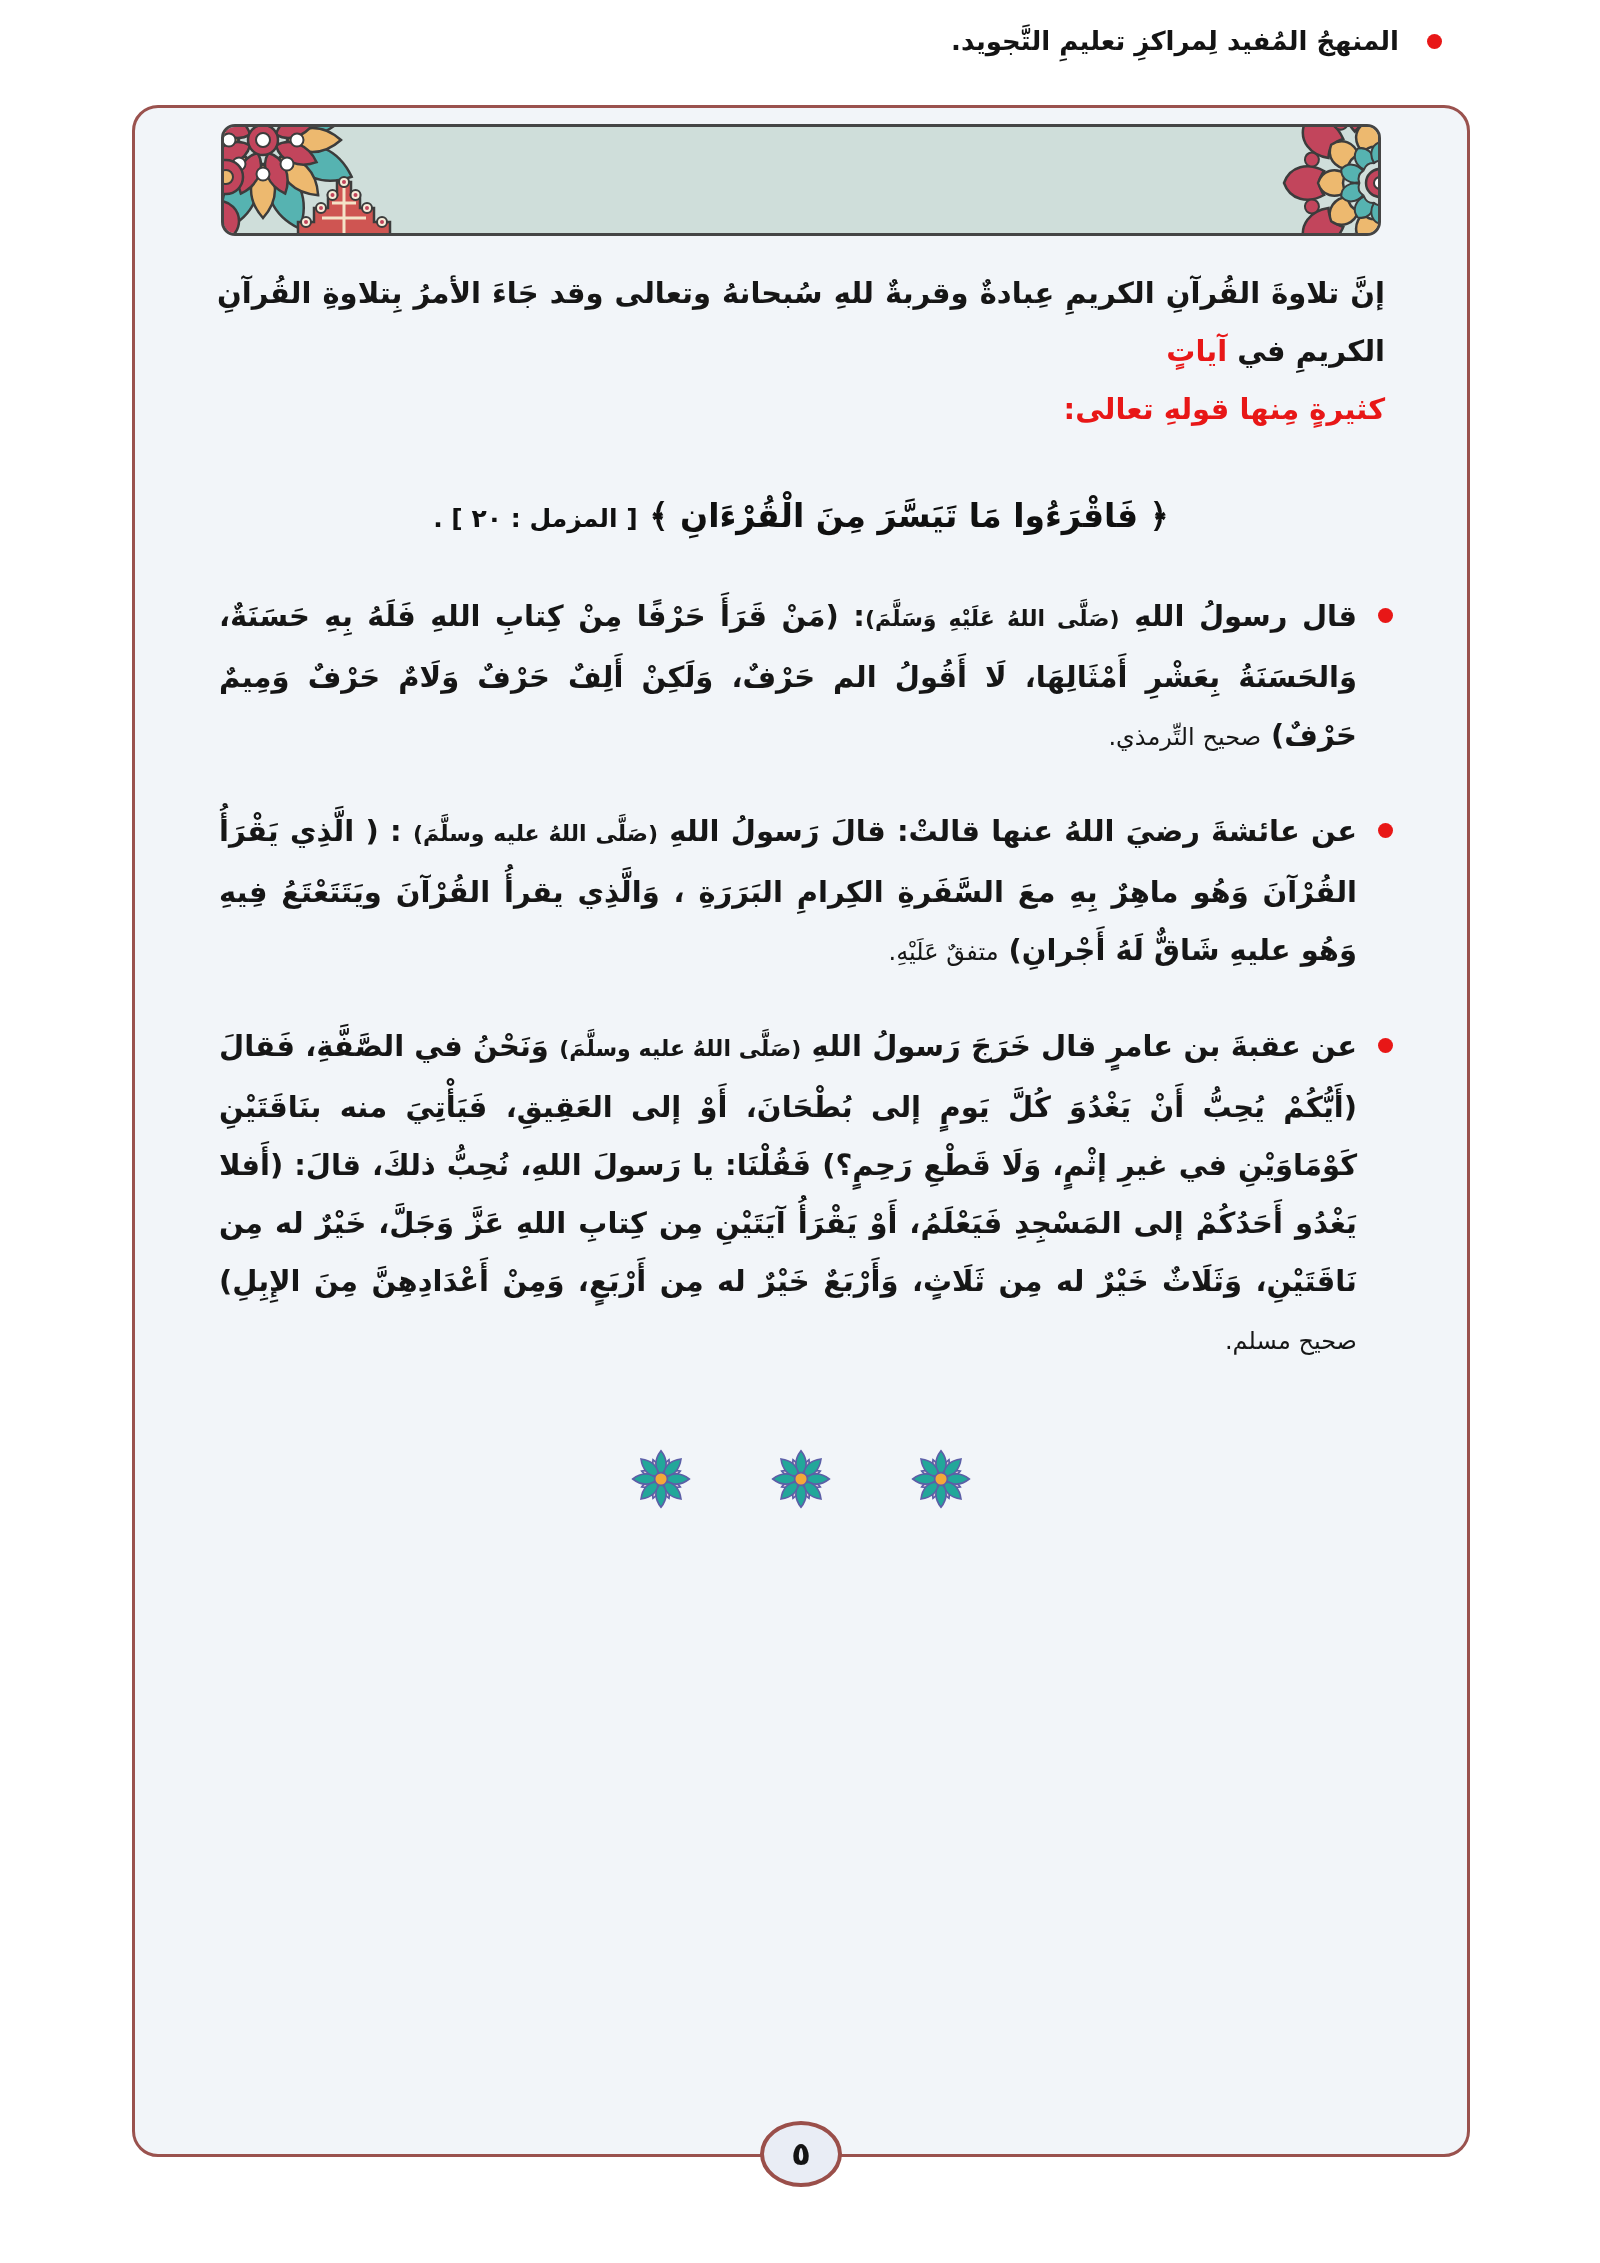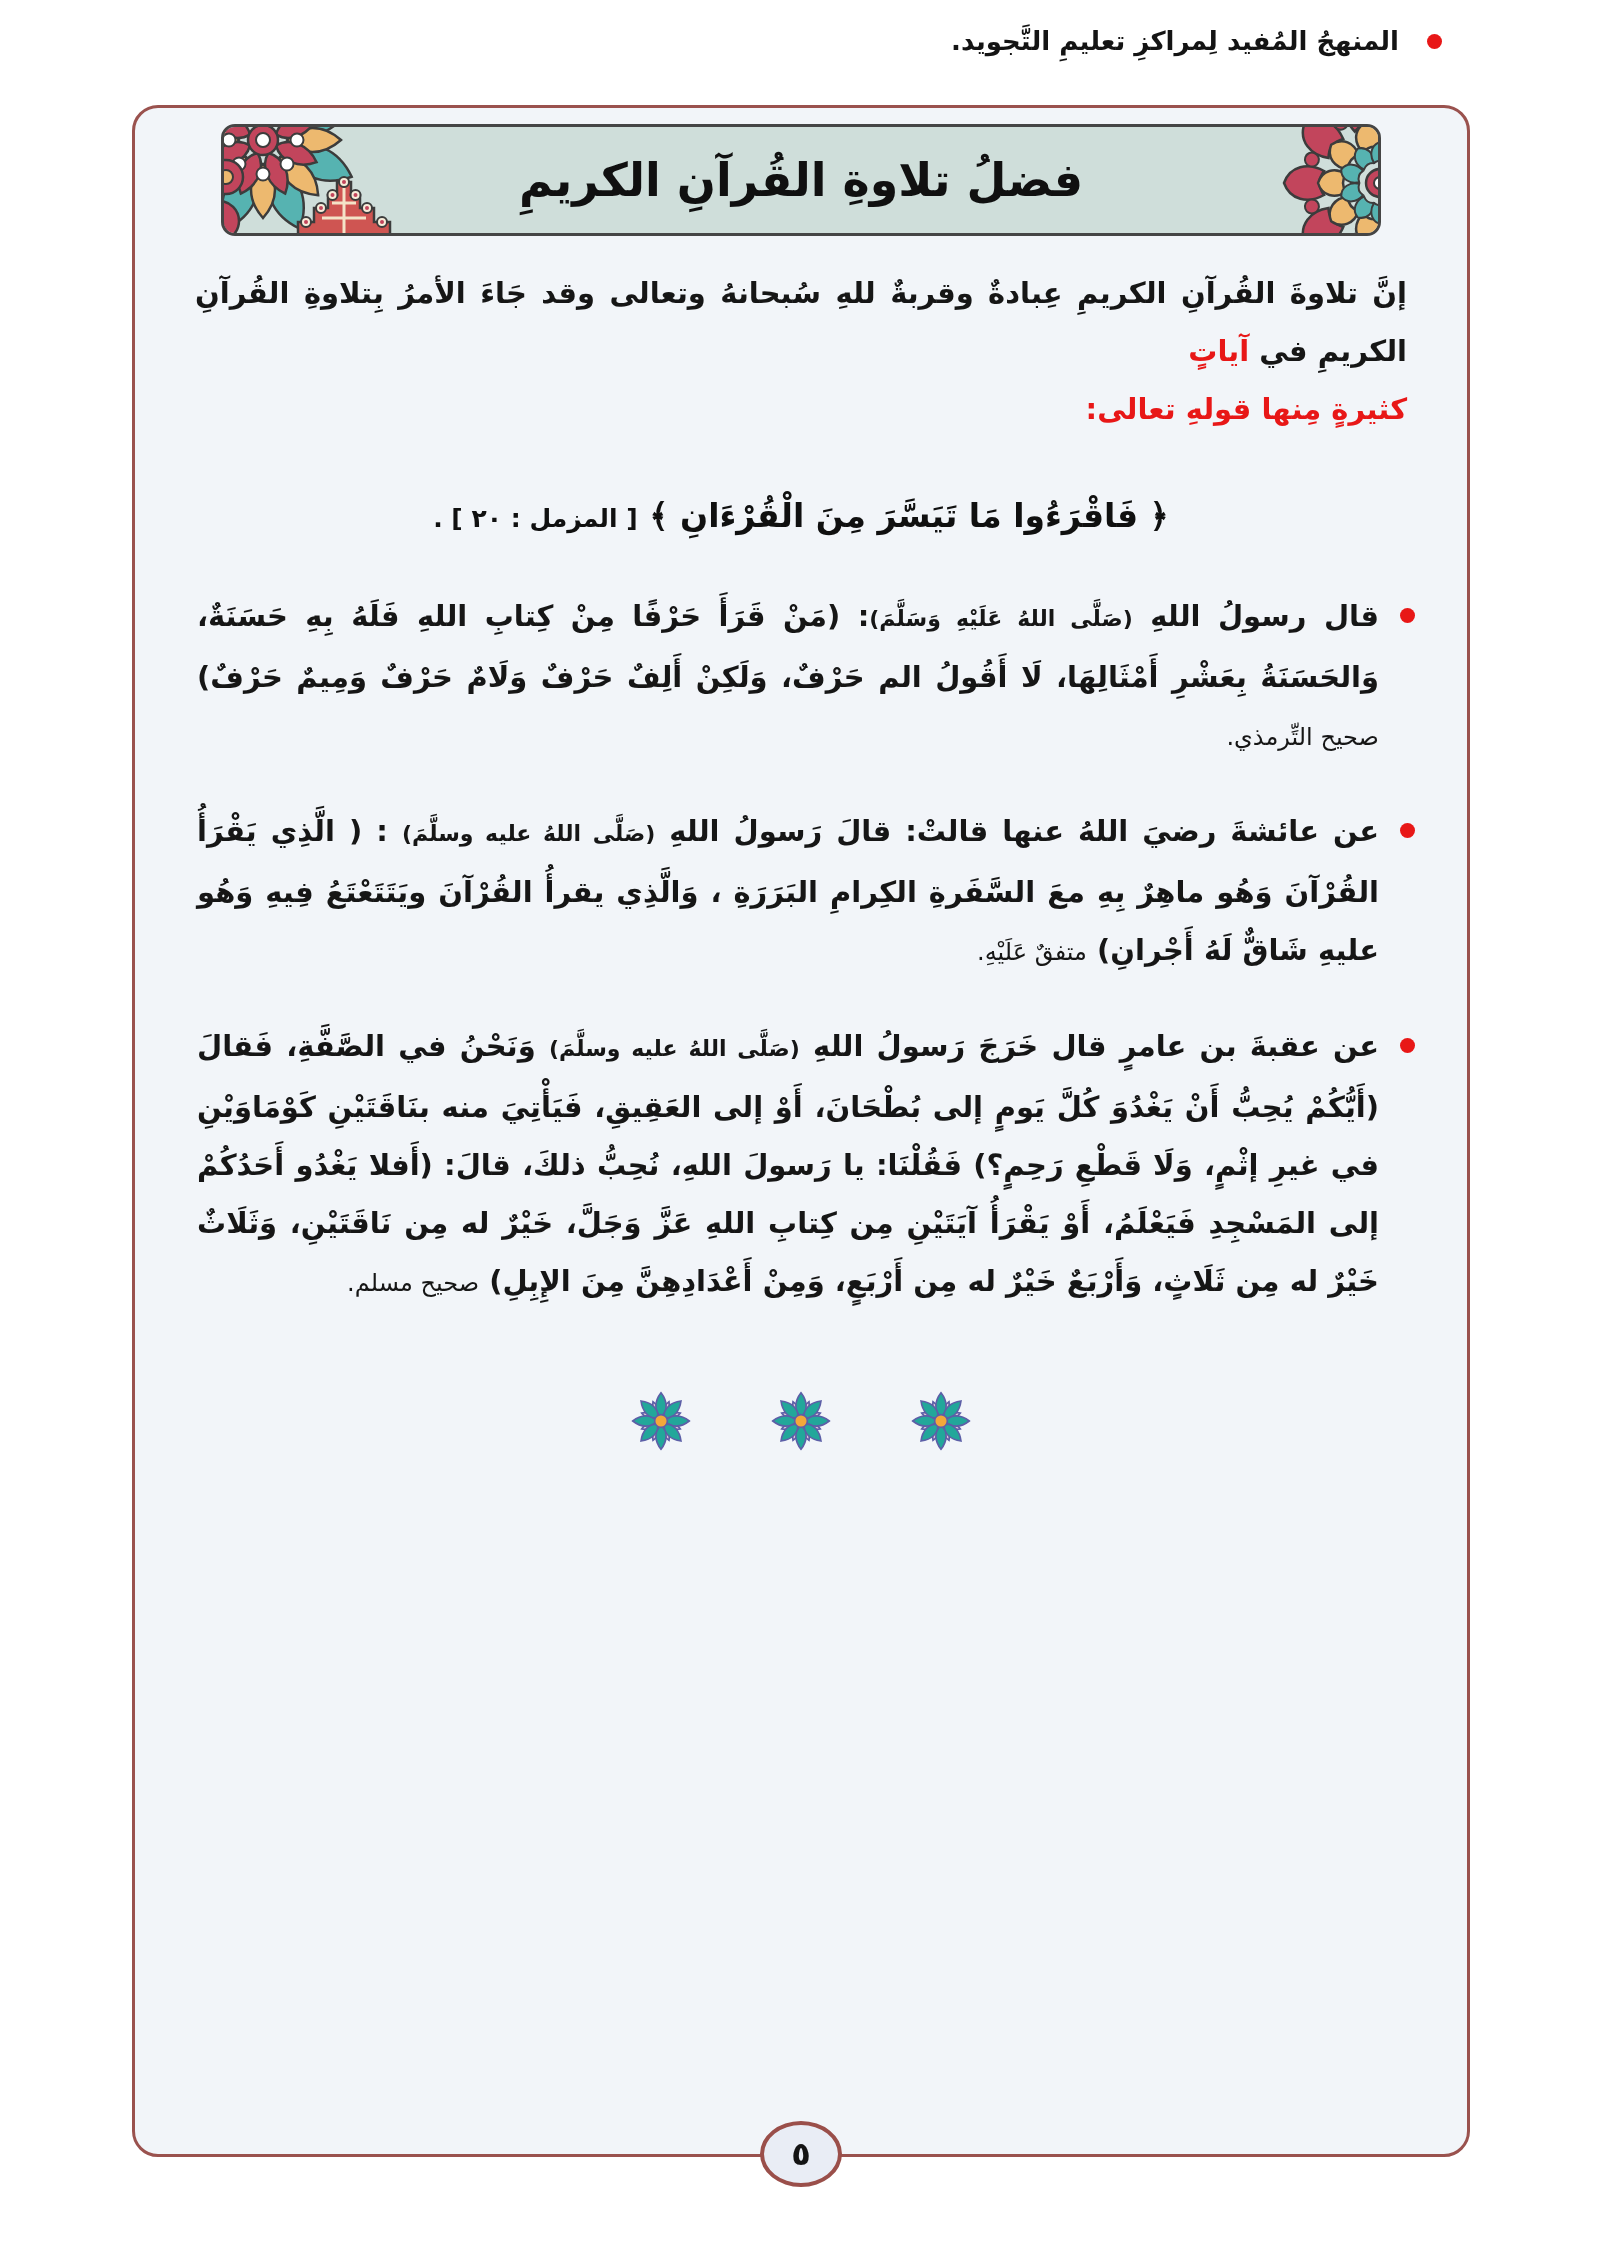"فضلُ تلاوةِ القُرآنِ الكريمِ" h1.banner-title { html: <h1>فضلُ تلاوةِ القُرآنِ الكريمِ</h1> -> none }
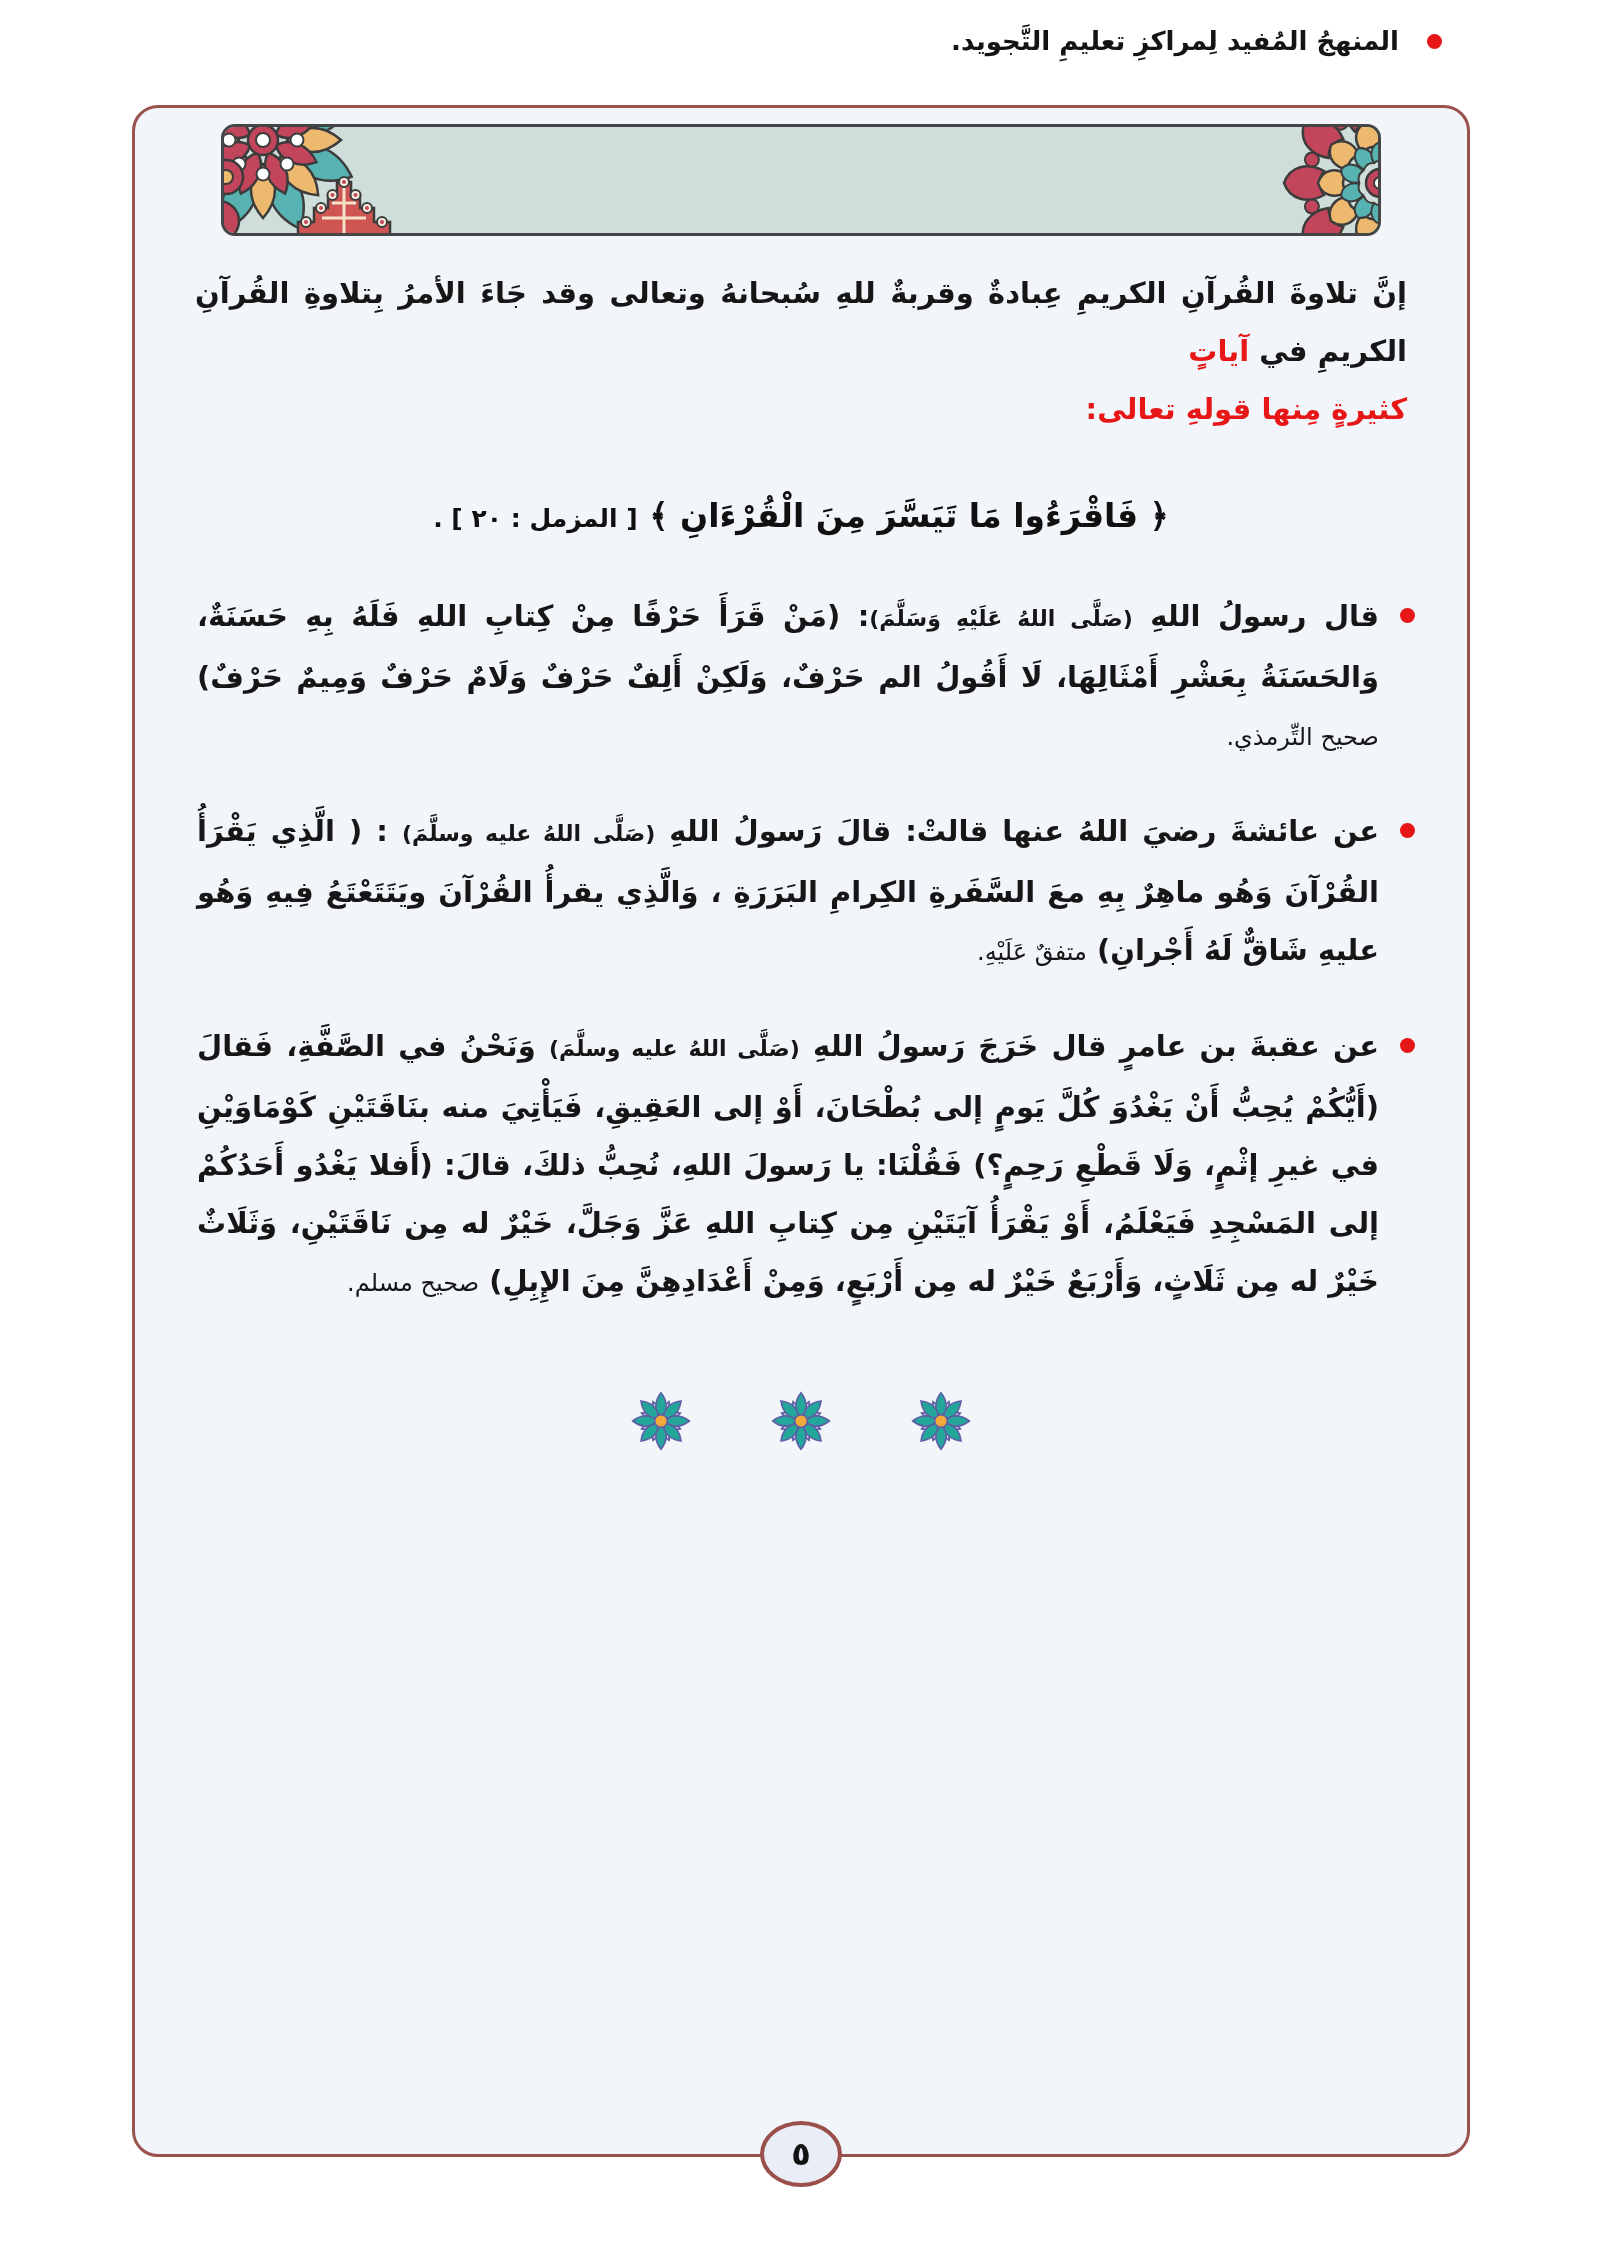"إنَّ تلاوةَ القُرآنِ الكريمِ عِبادةٌ" .content { padding: 0 46px -> 0 68px }
